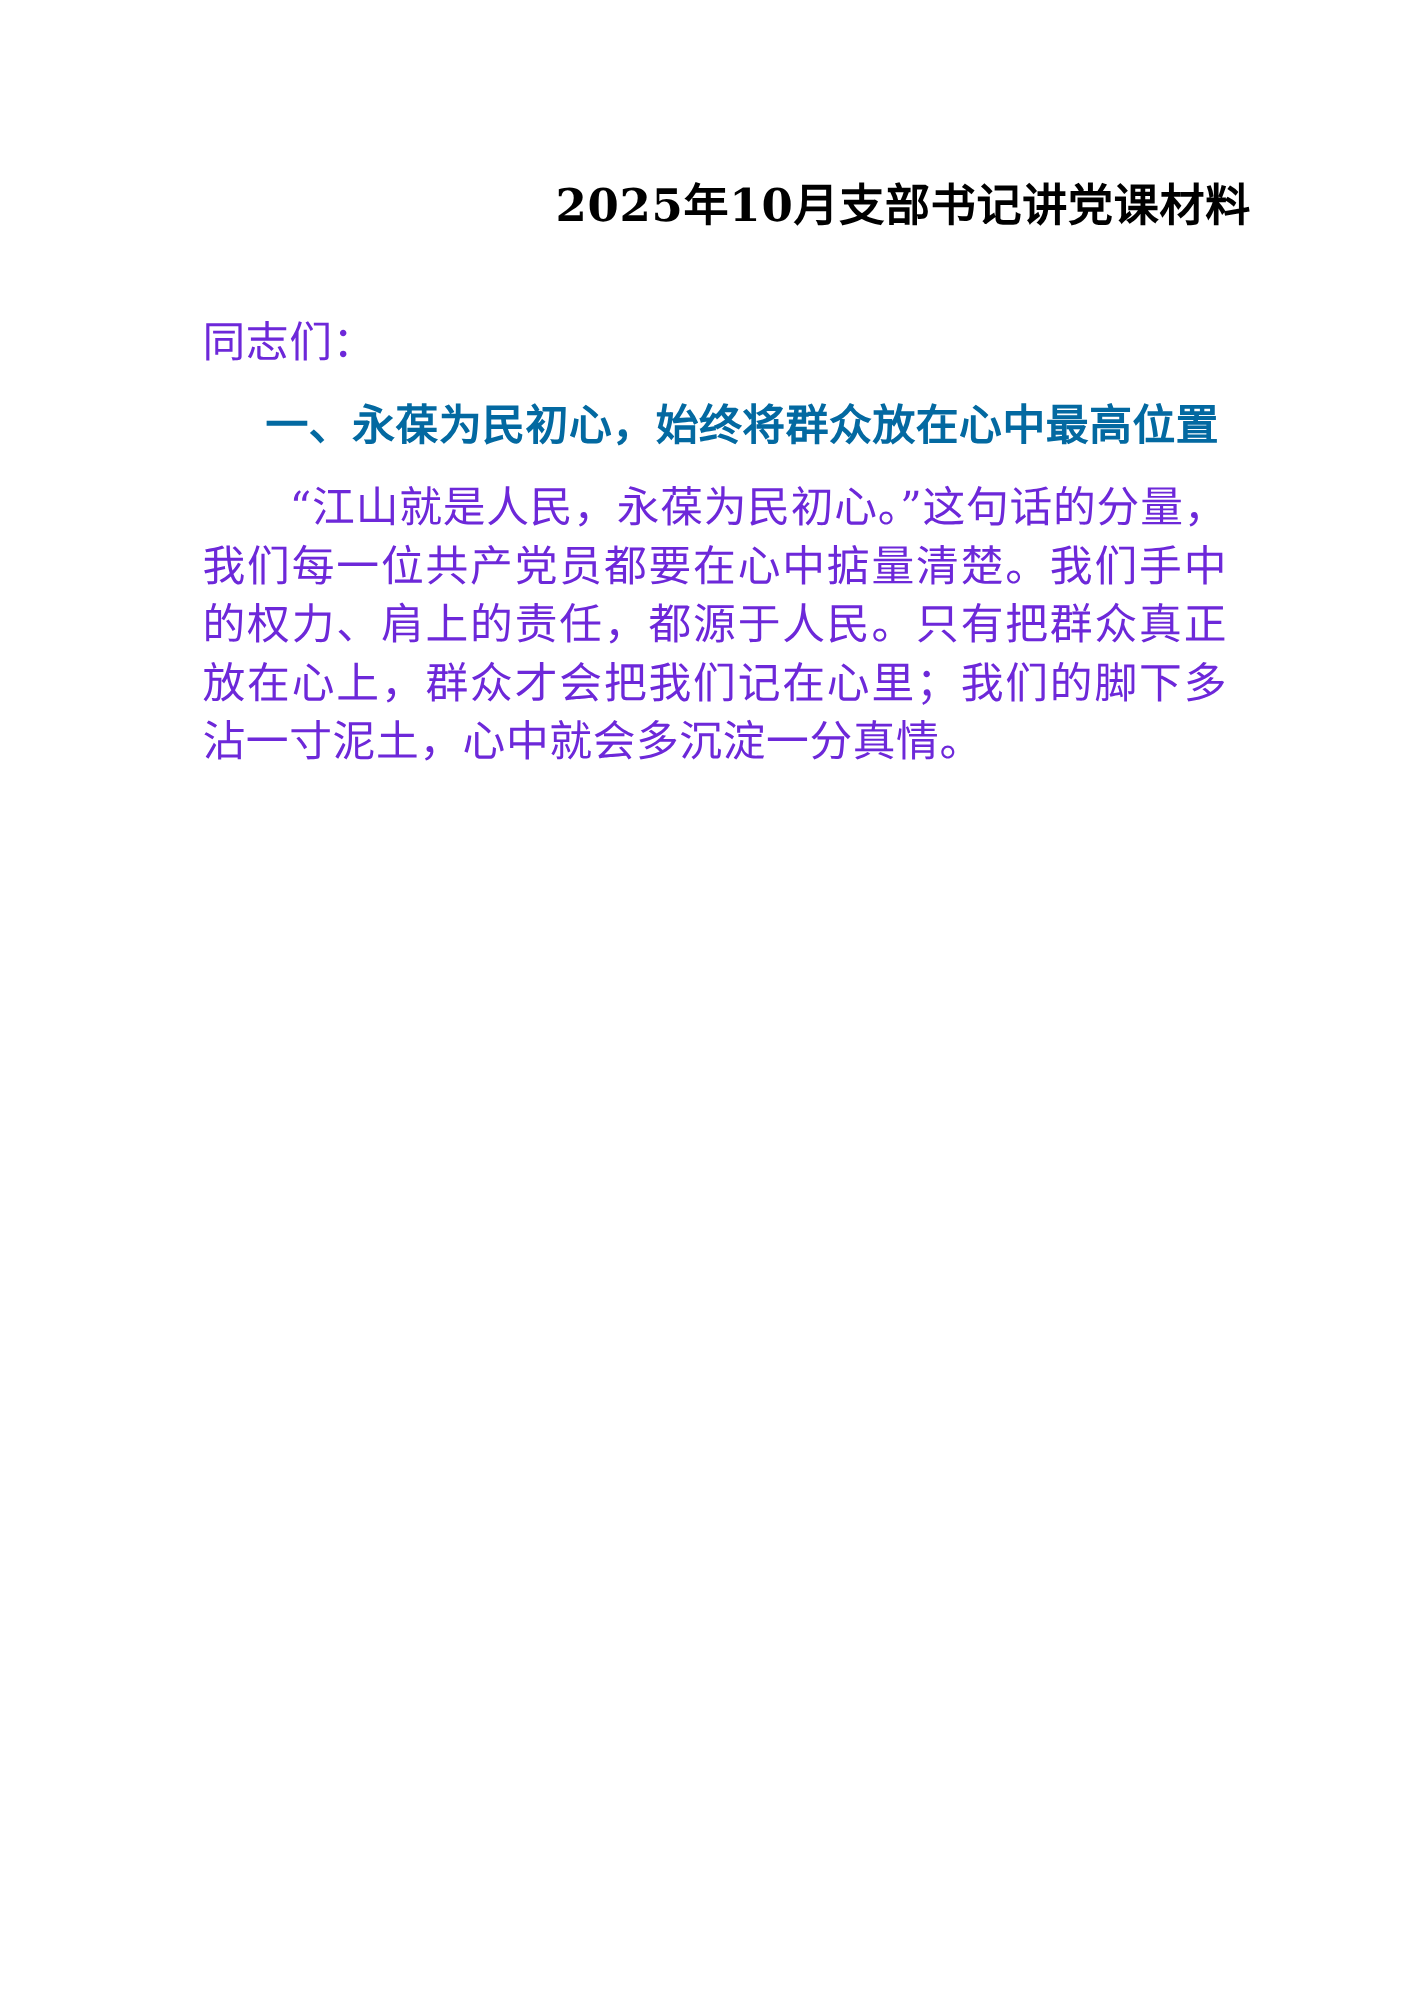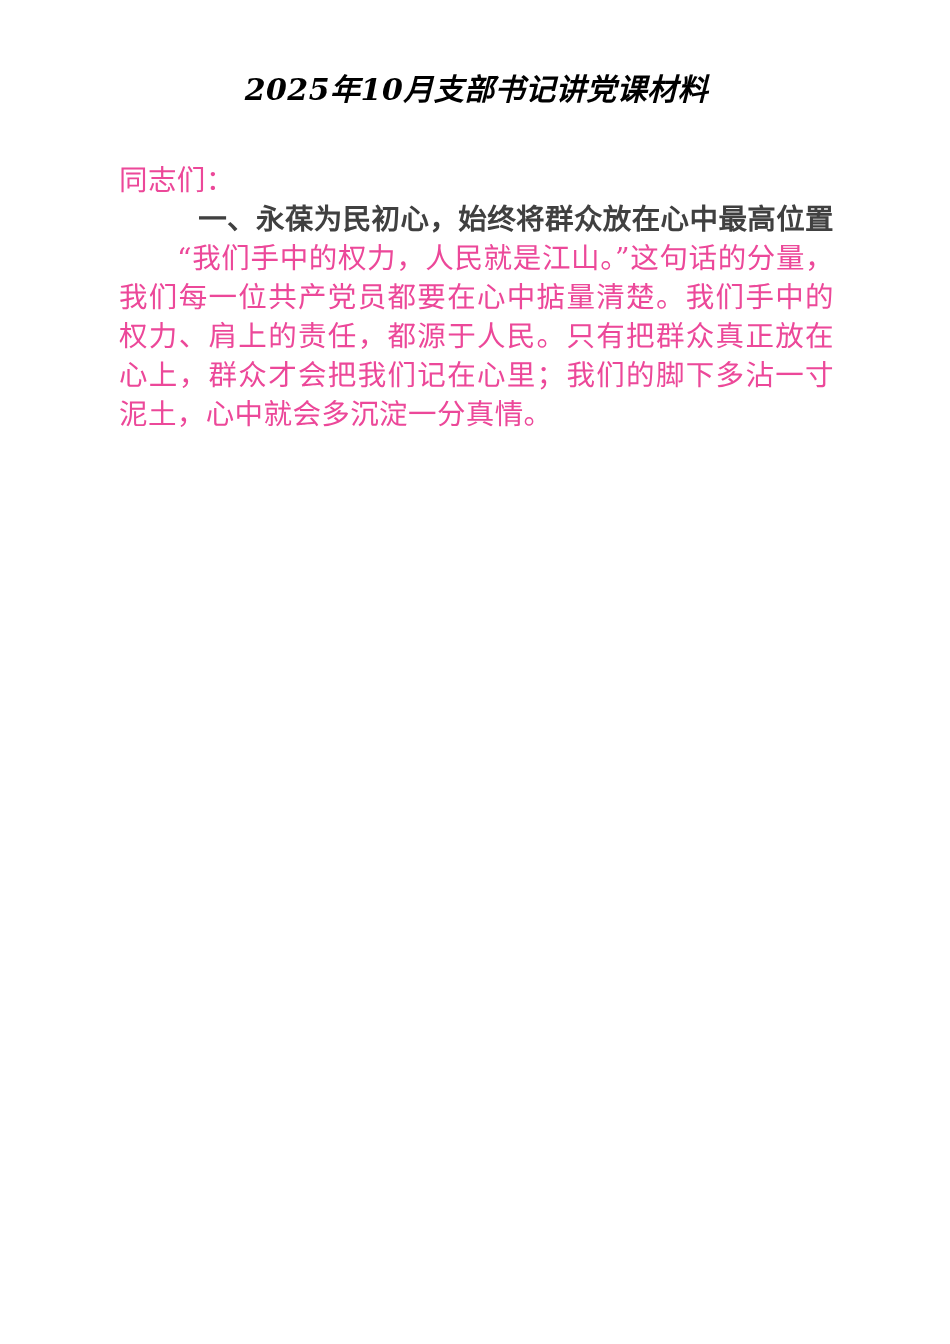"2025年10月支部书记讲党课材料" .doc-title { font-style: italic -> none; padding-top: 72px -> 120px; text-align: center -> right }
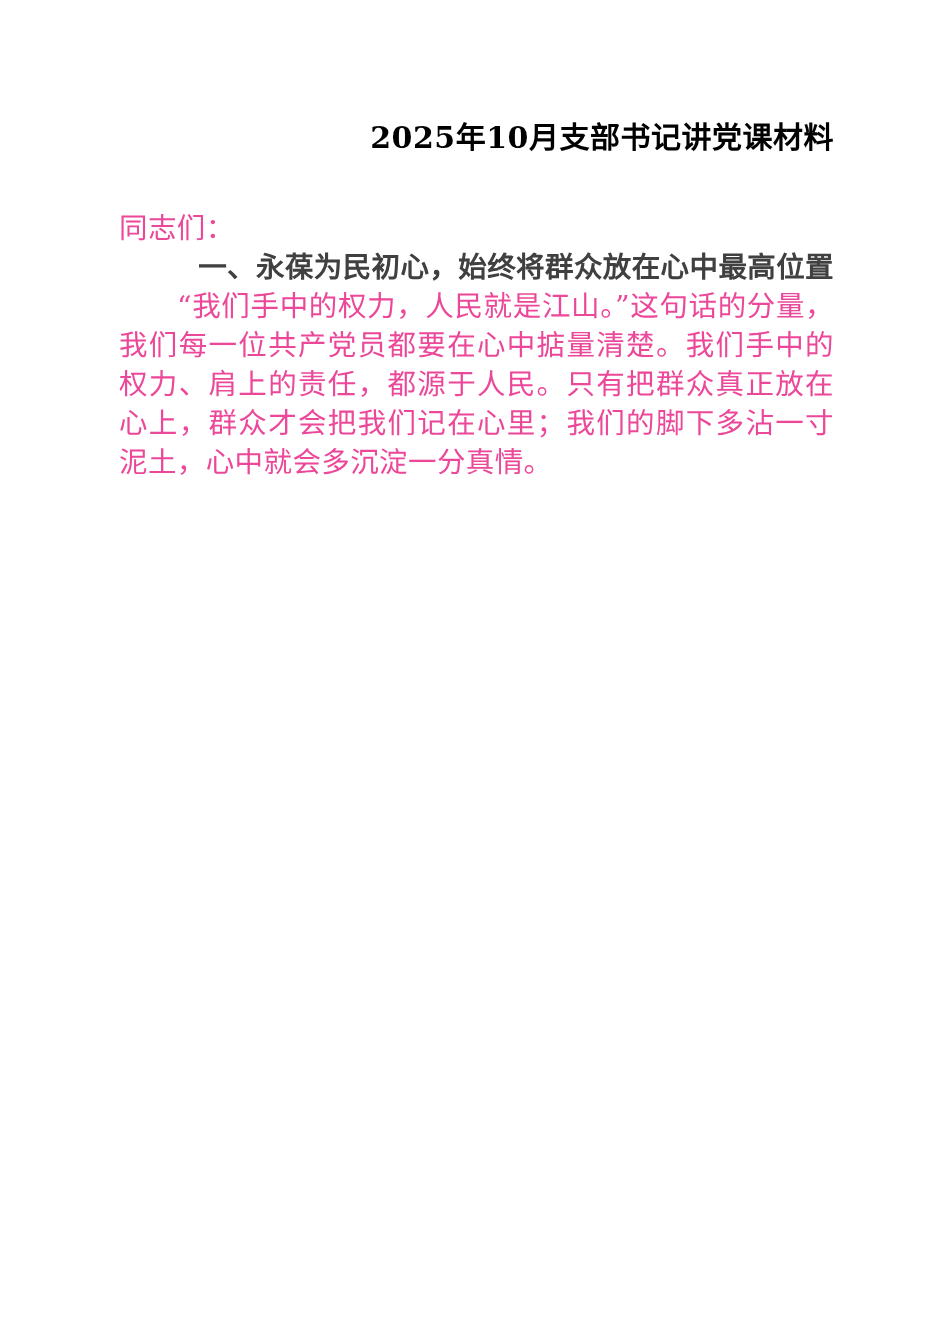"同志们：" .para { color: #ec4899 -> #6d28d9; margin: 0 -> 16px }
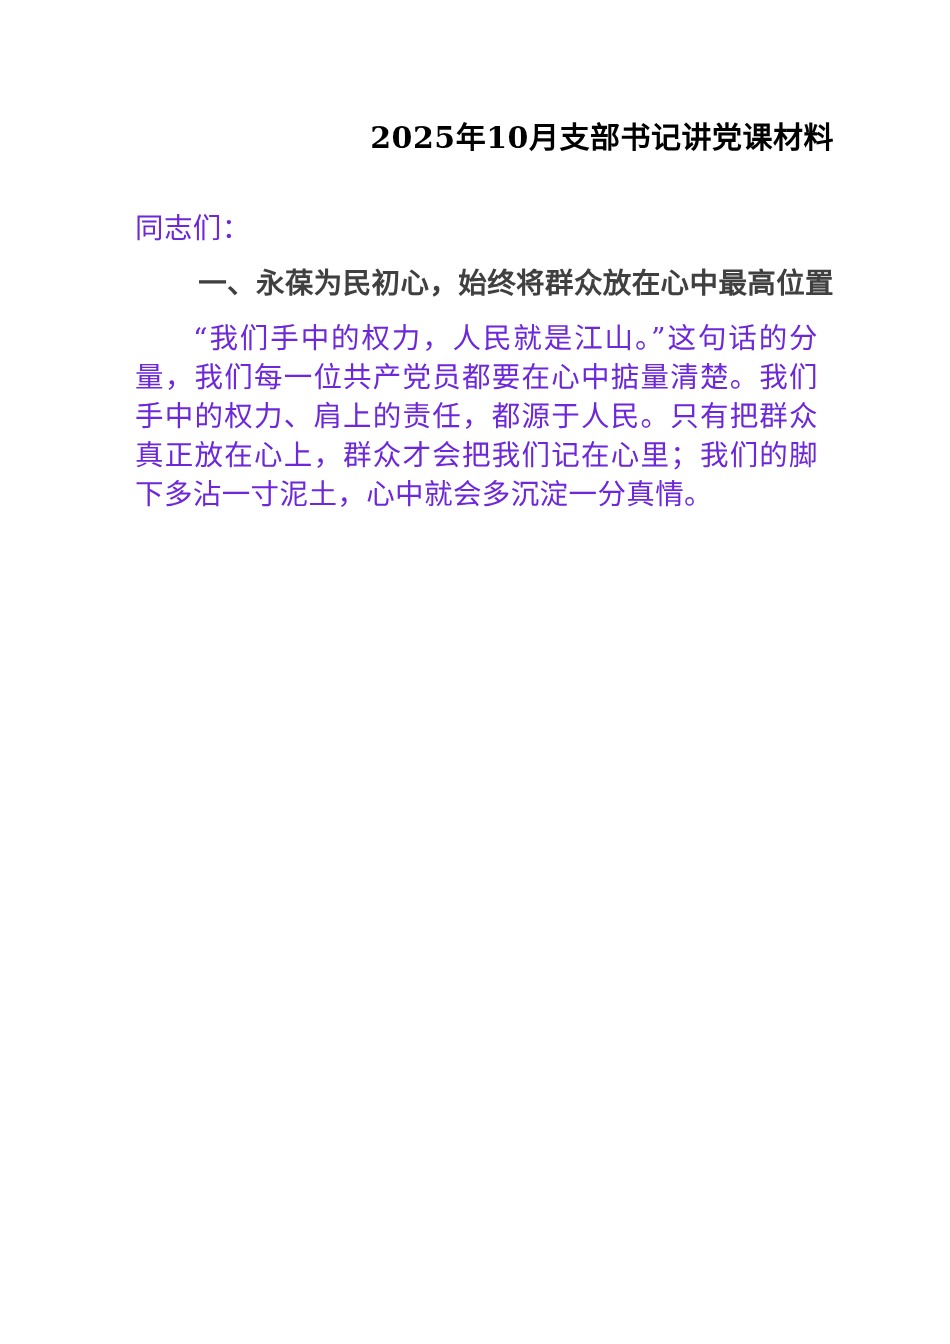"一、永葆为民初心，始终将群众放在心中最高位置" .section-heading { color: #404040 -> #0369a1; text-align: right -> left }
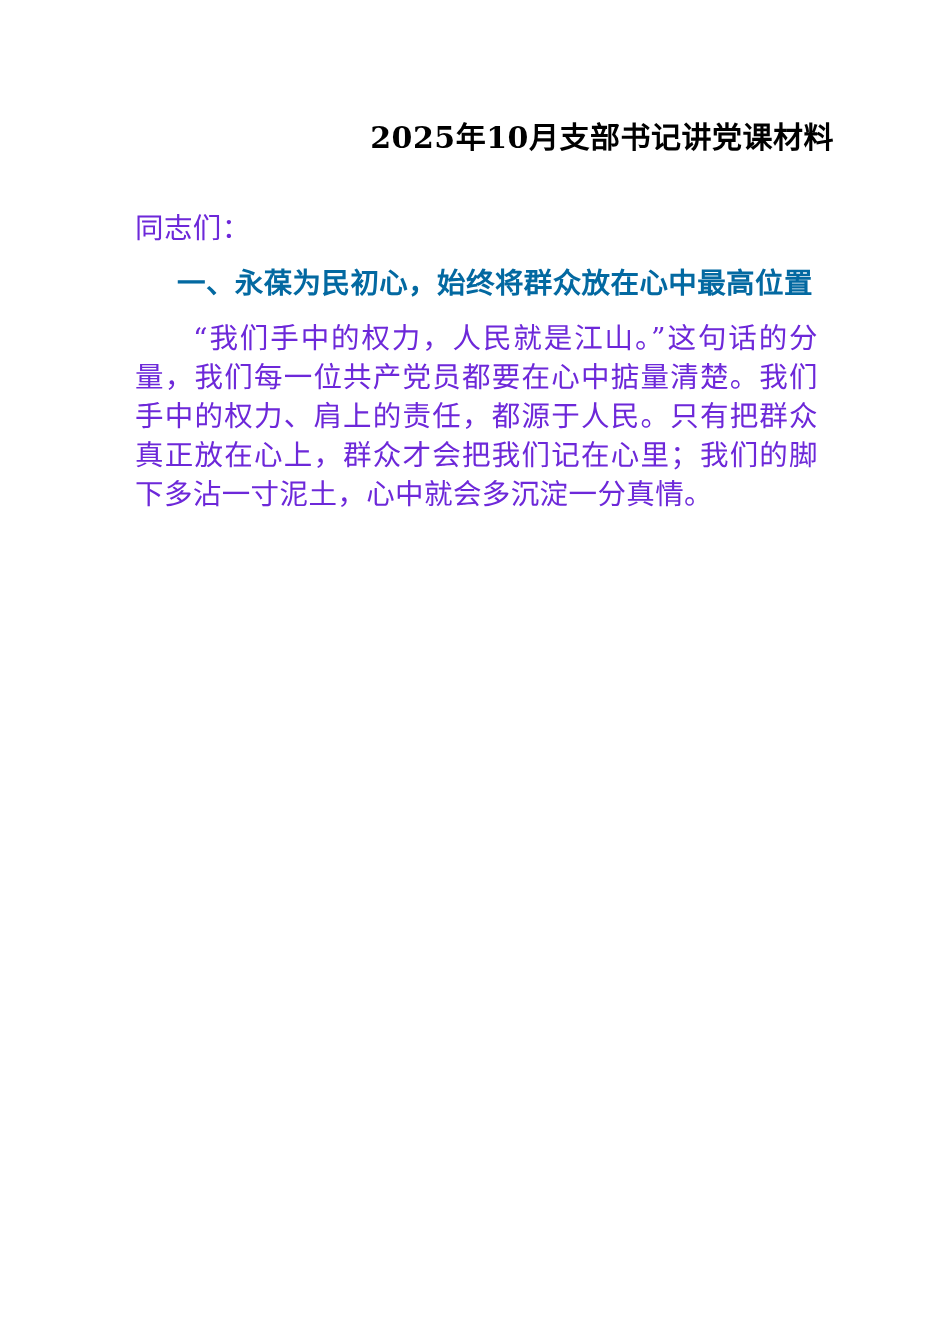"“我们手中的权力，人民就是江山。”这句话的分量，我们每一位共产党员都要在心中掂量" p.para { text: 我们手中的权力，人民就是江山 -> 江山就是人民，永葆为民初心 }
